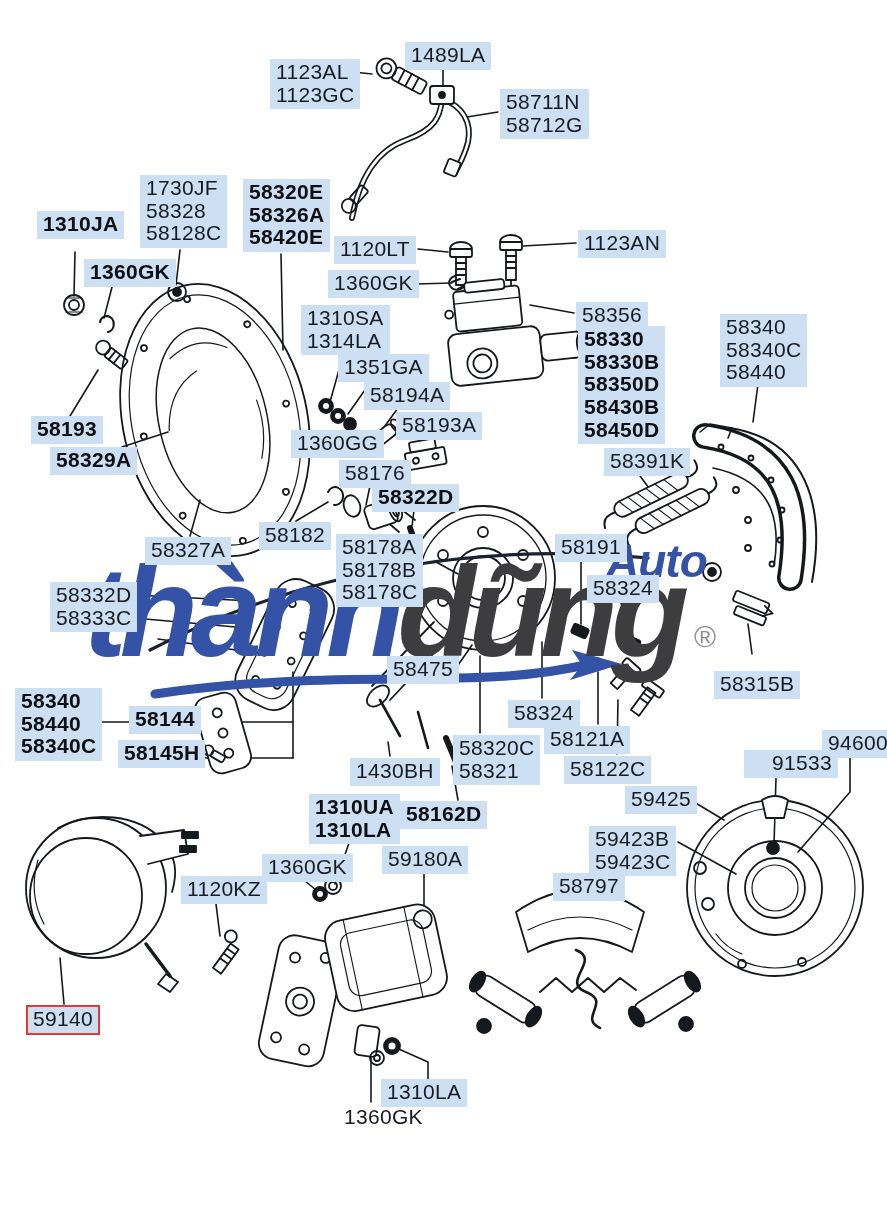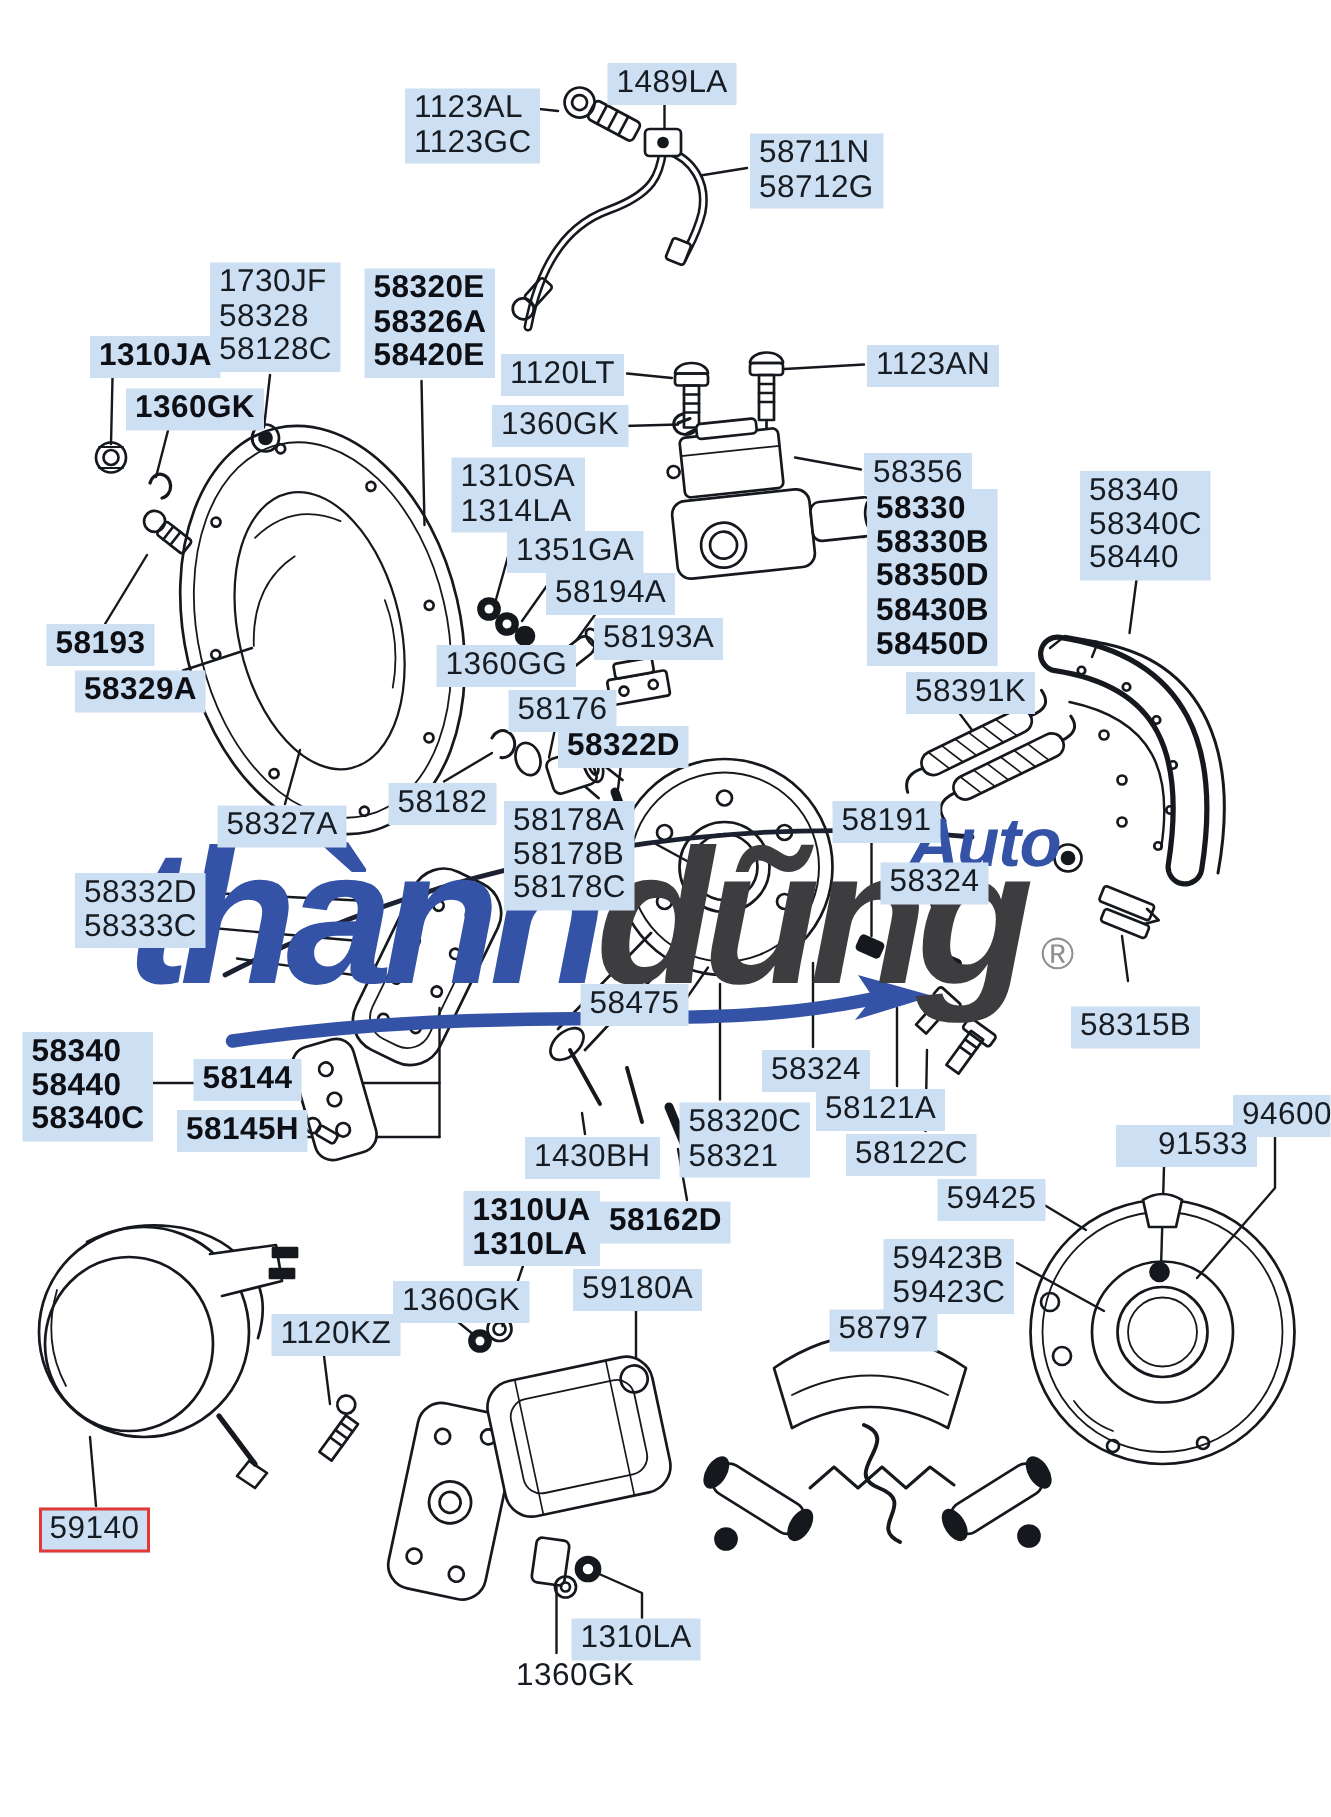"1310JA" div.plabel { margin-left: 23px -> none; top: 224px -> 211px }
